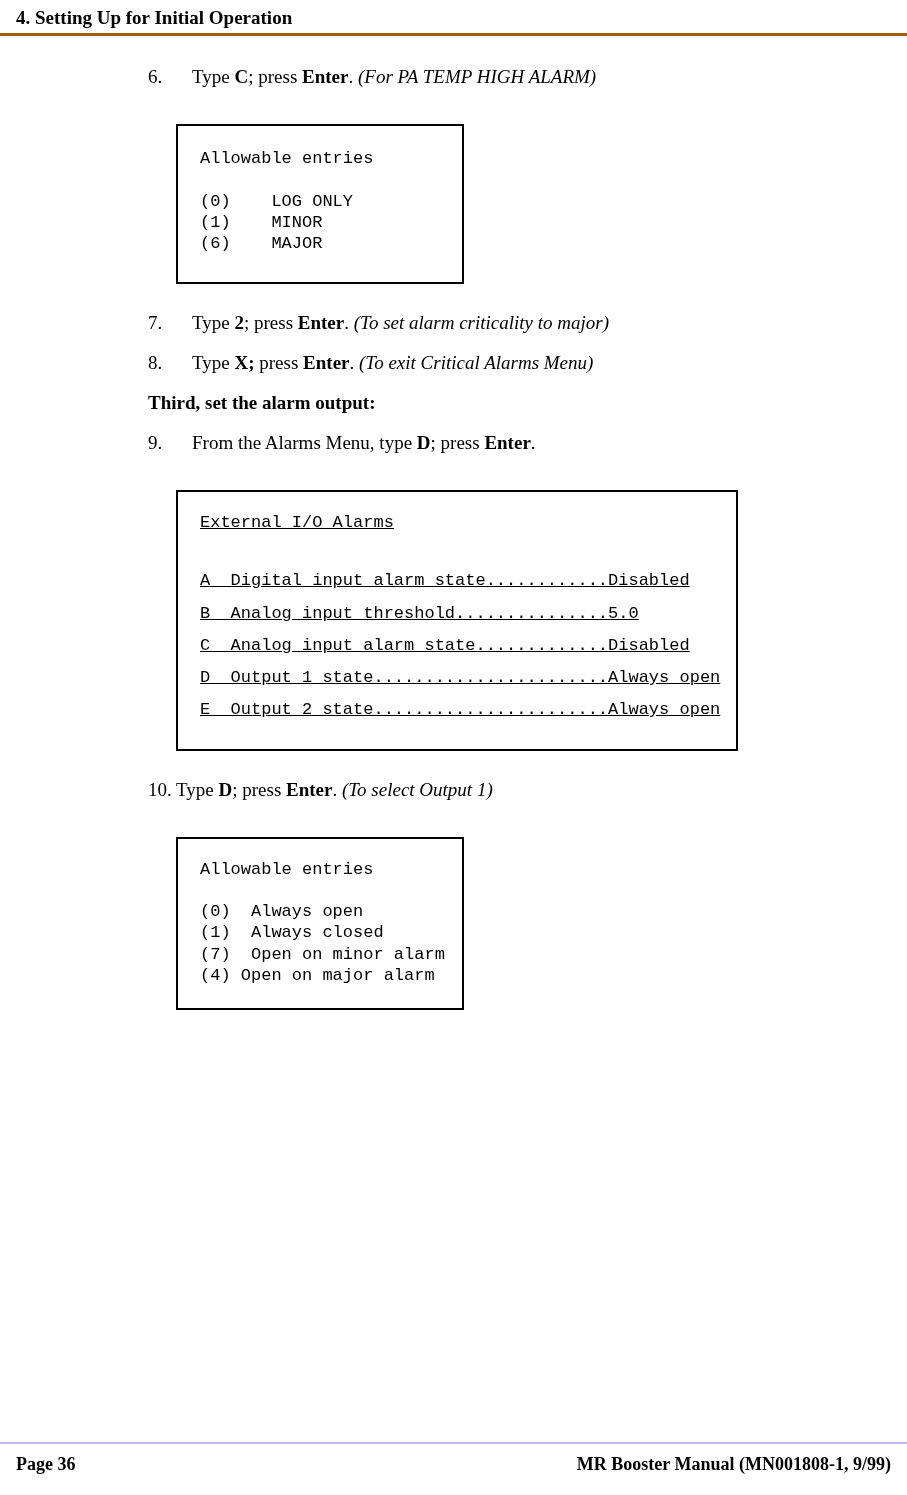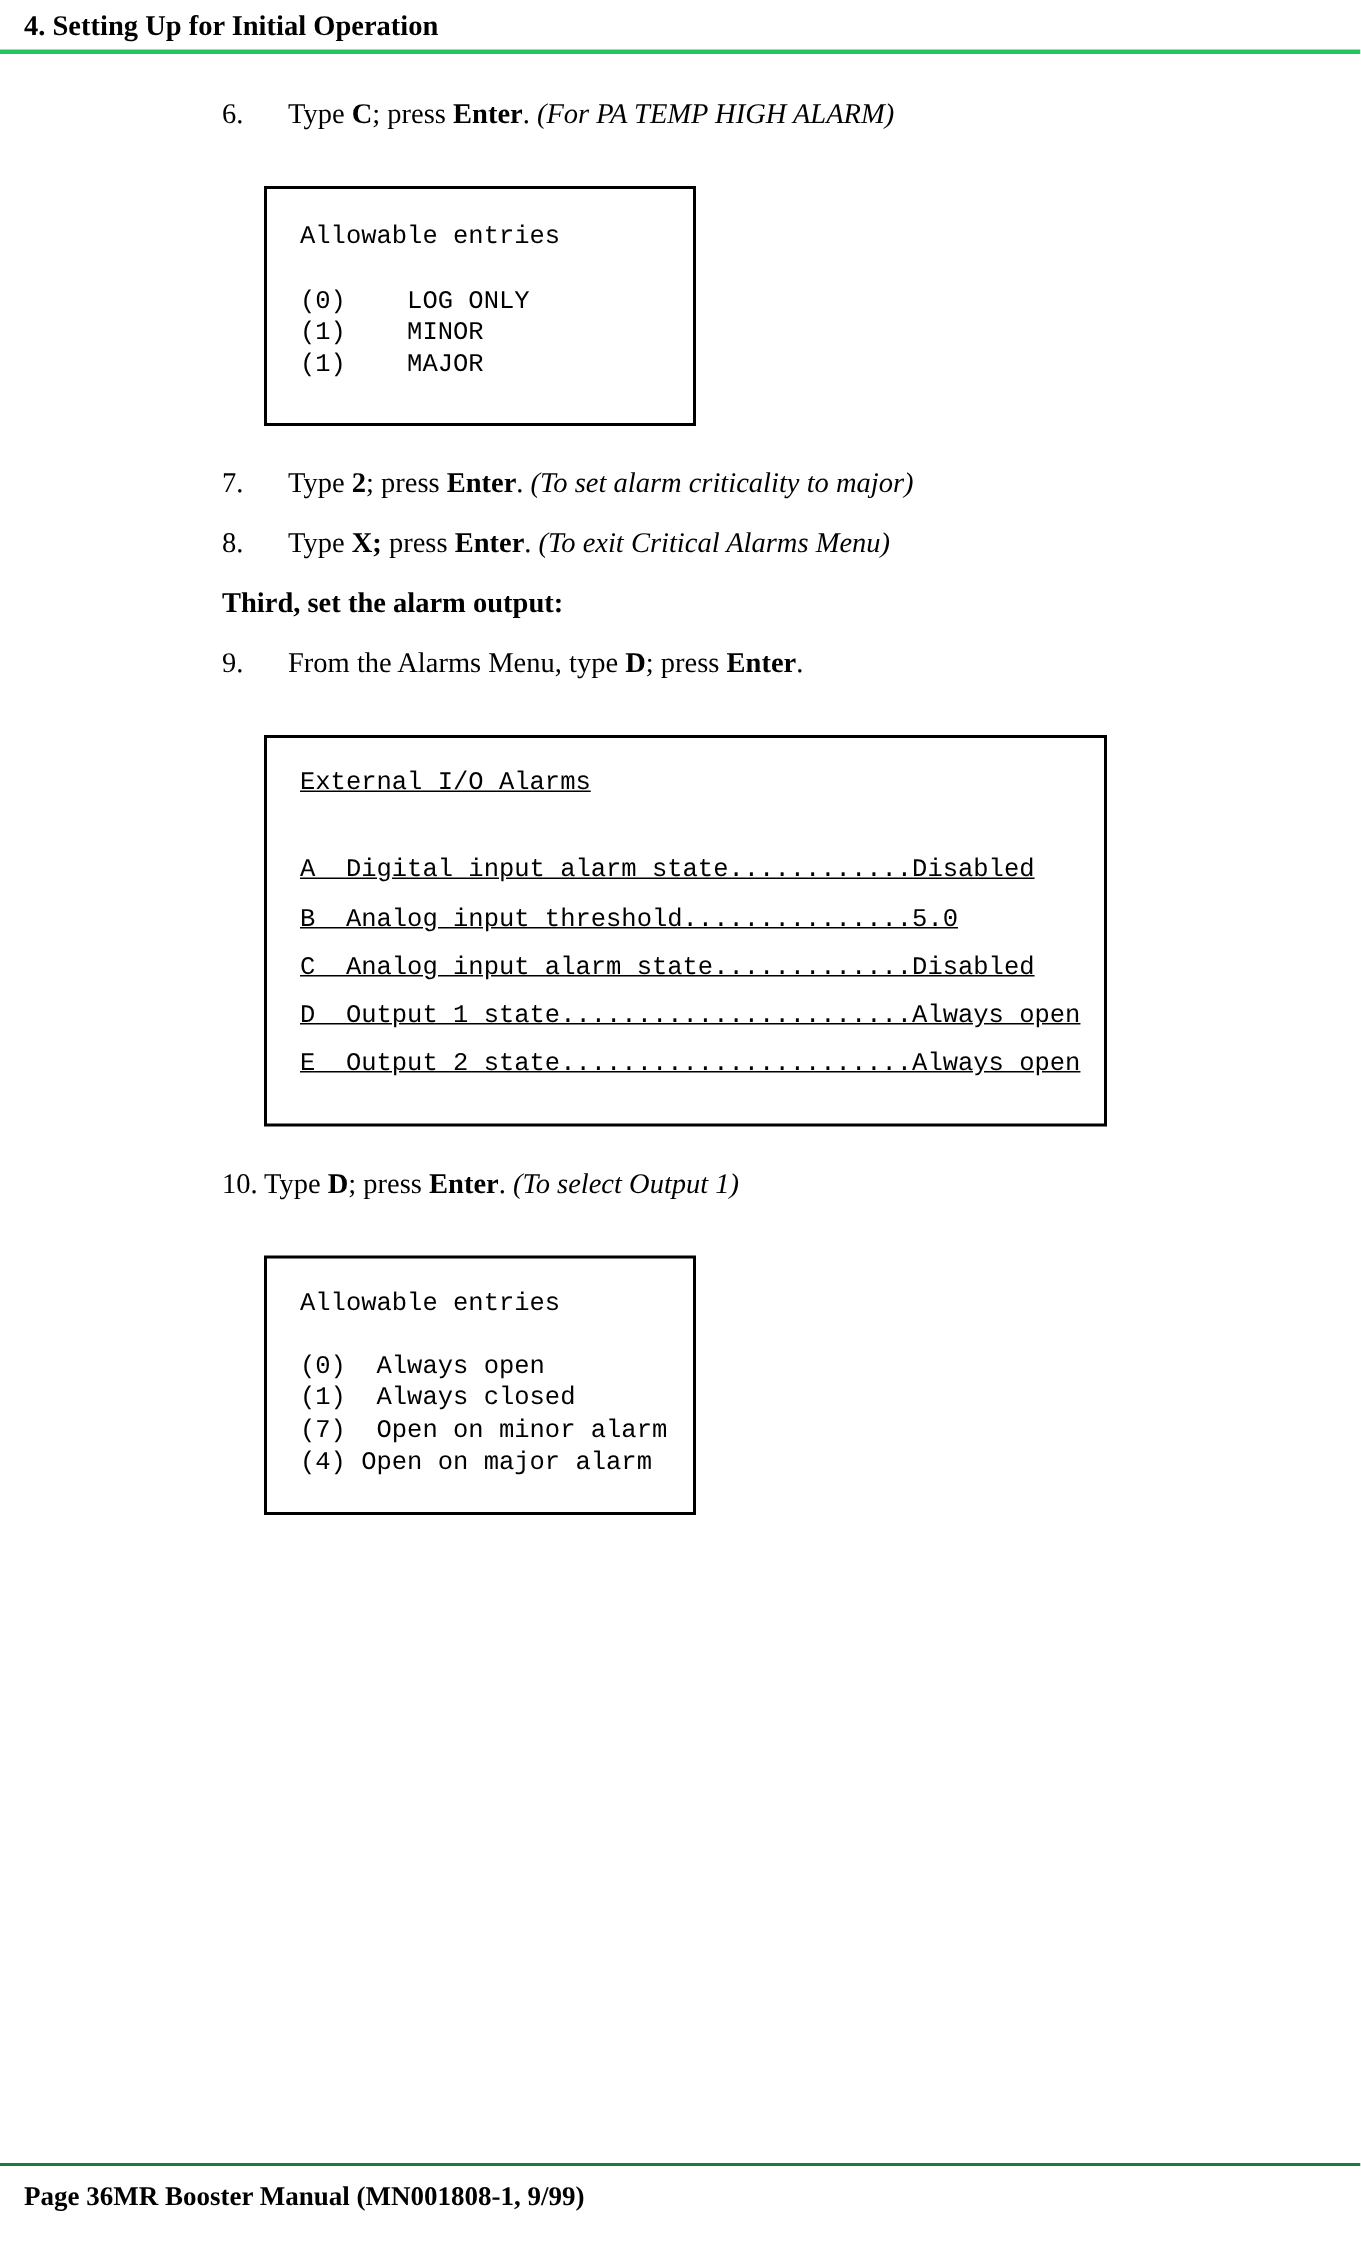"4. Setting Up for Initial" .header { border-bottom: 3px solid #22c55e -> 3px solid #a16207 }
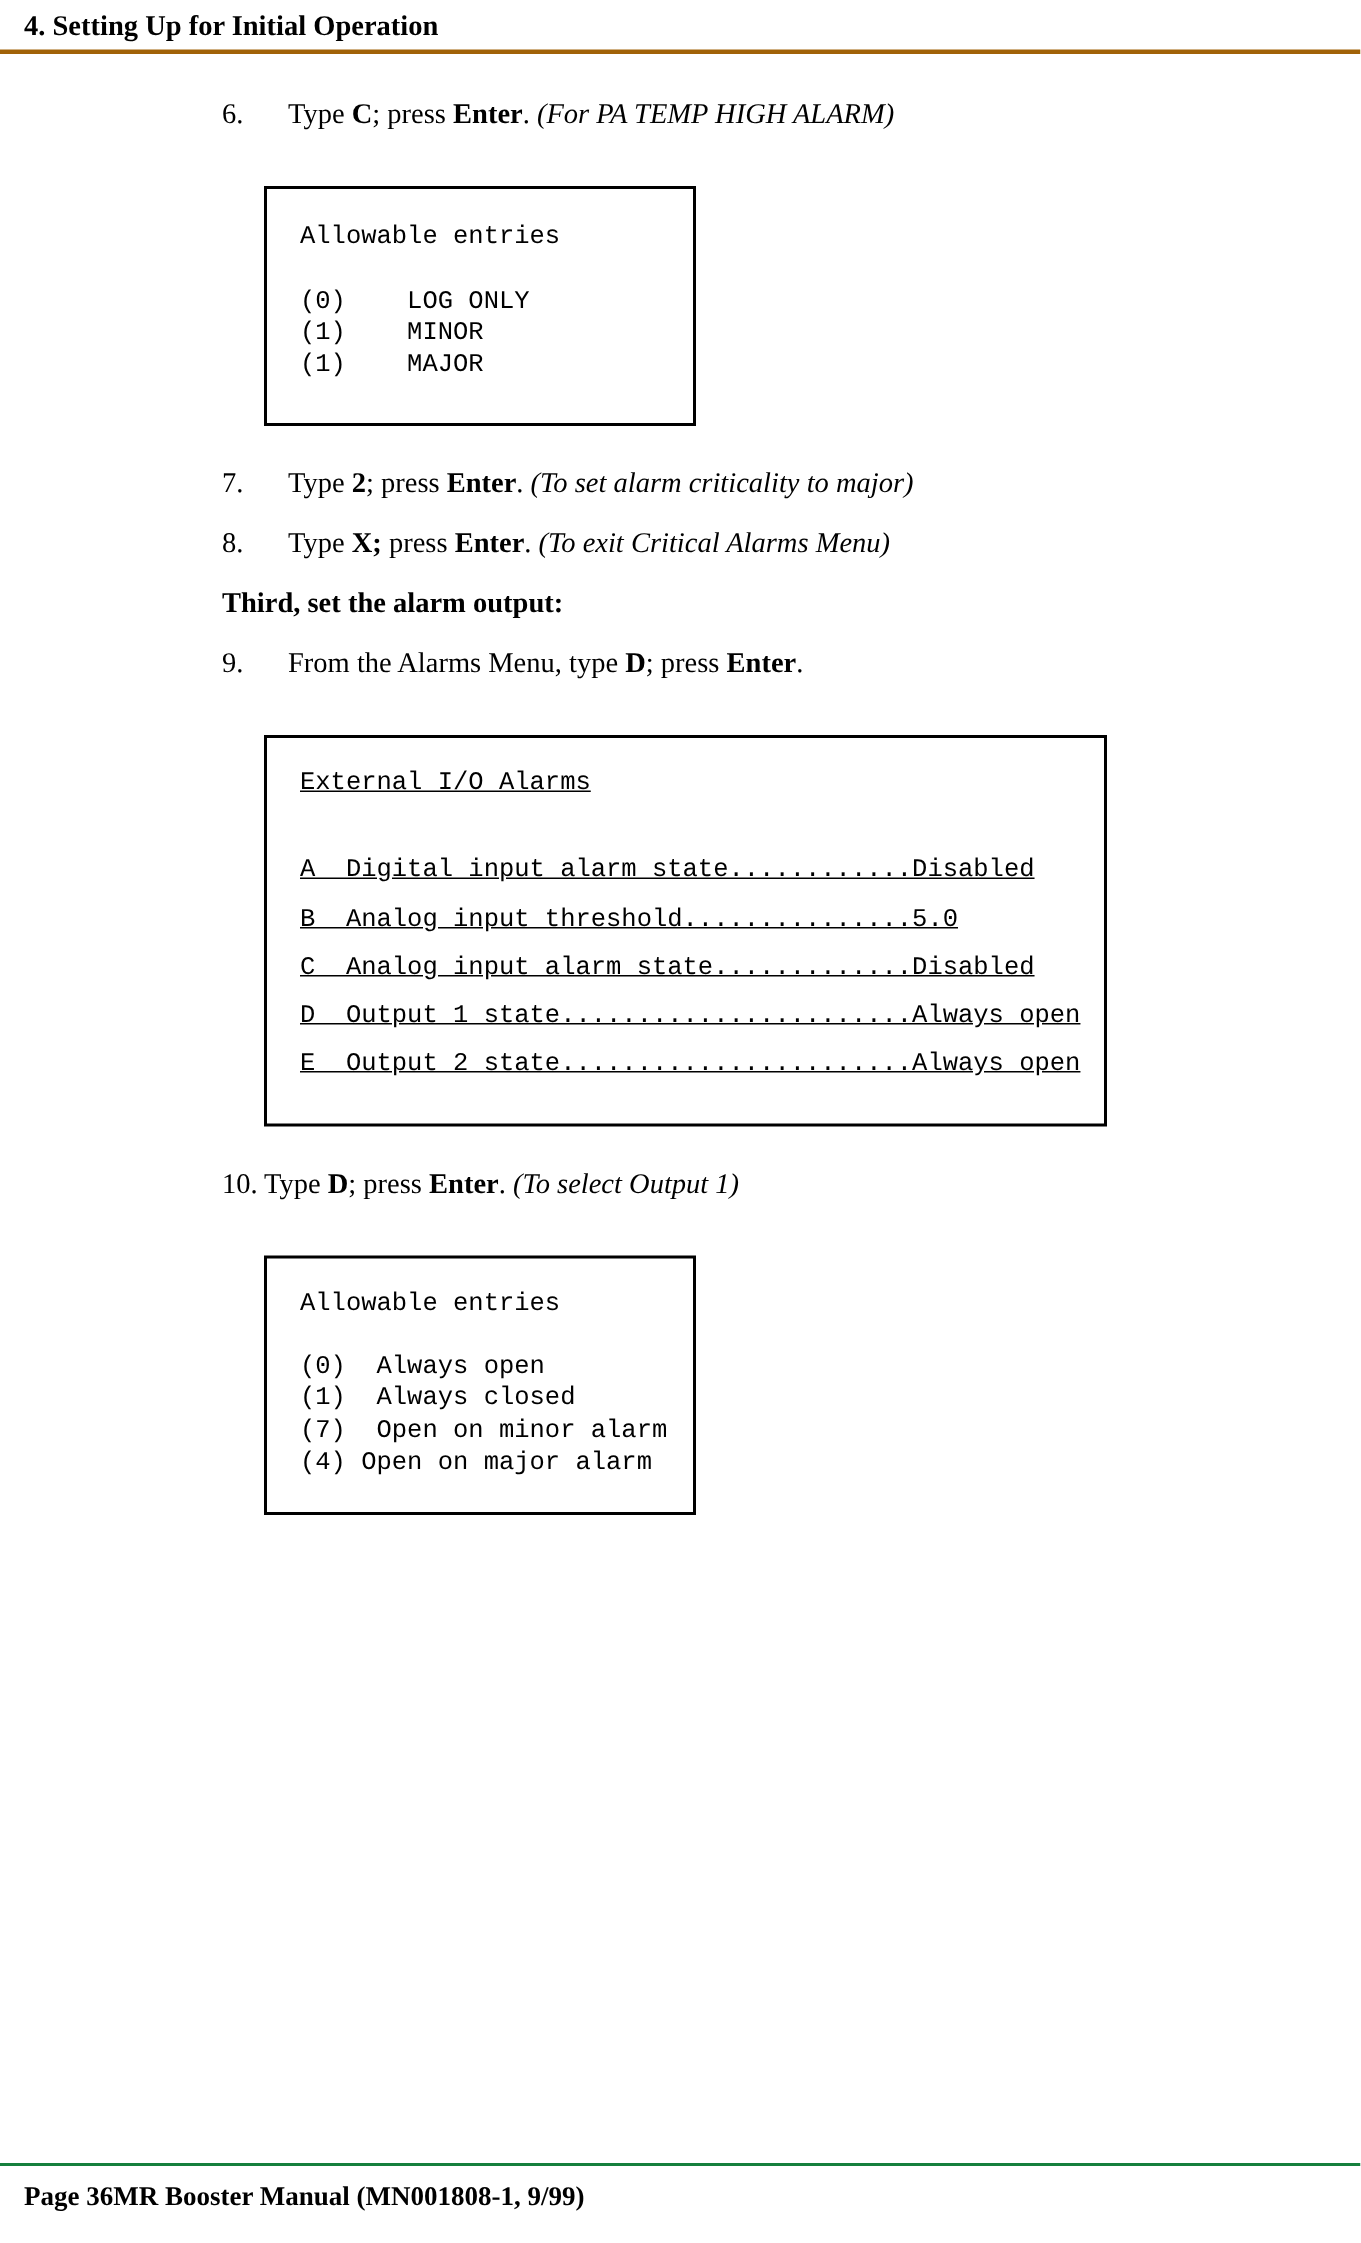"(1) MAJOR" span { text: 1 -> 6 }
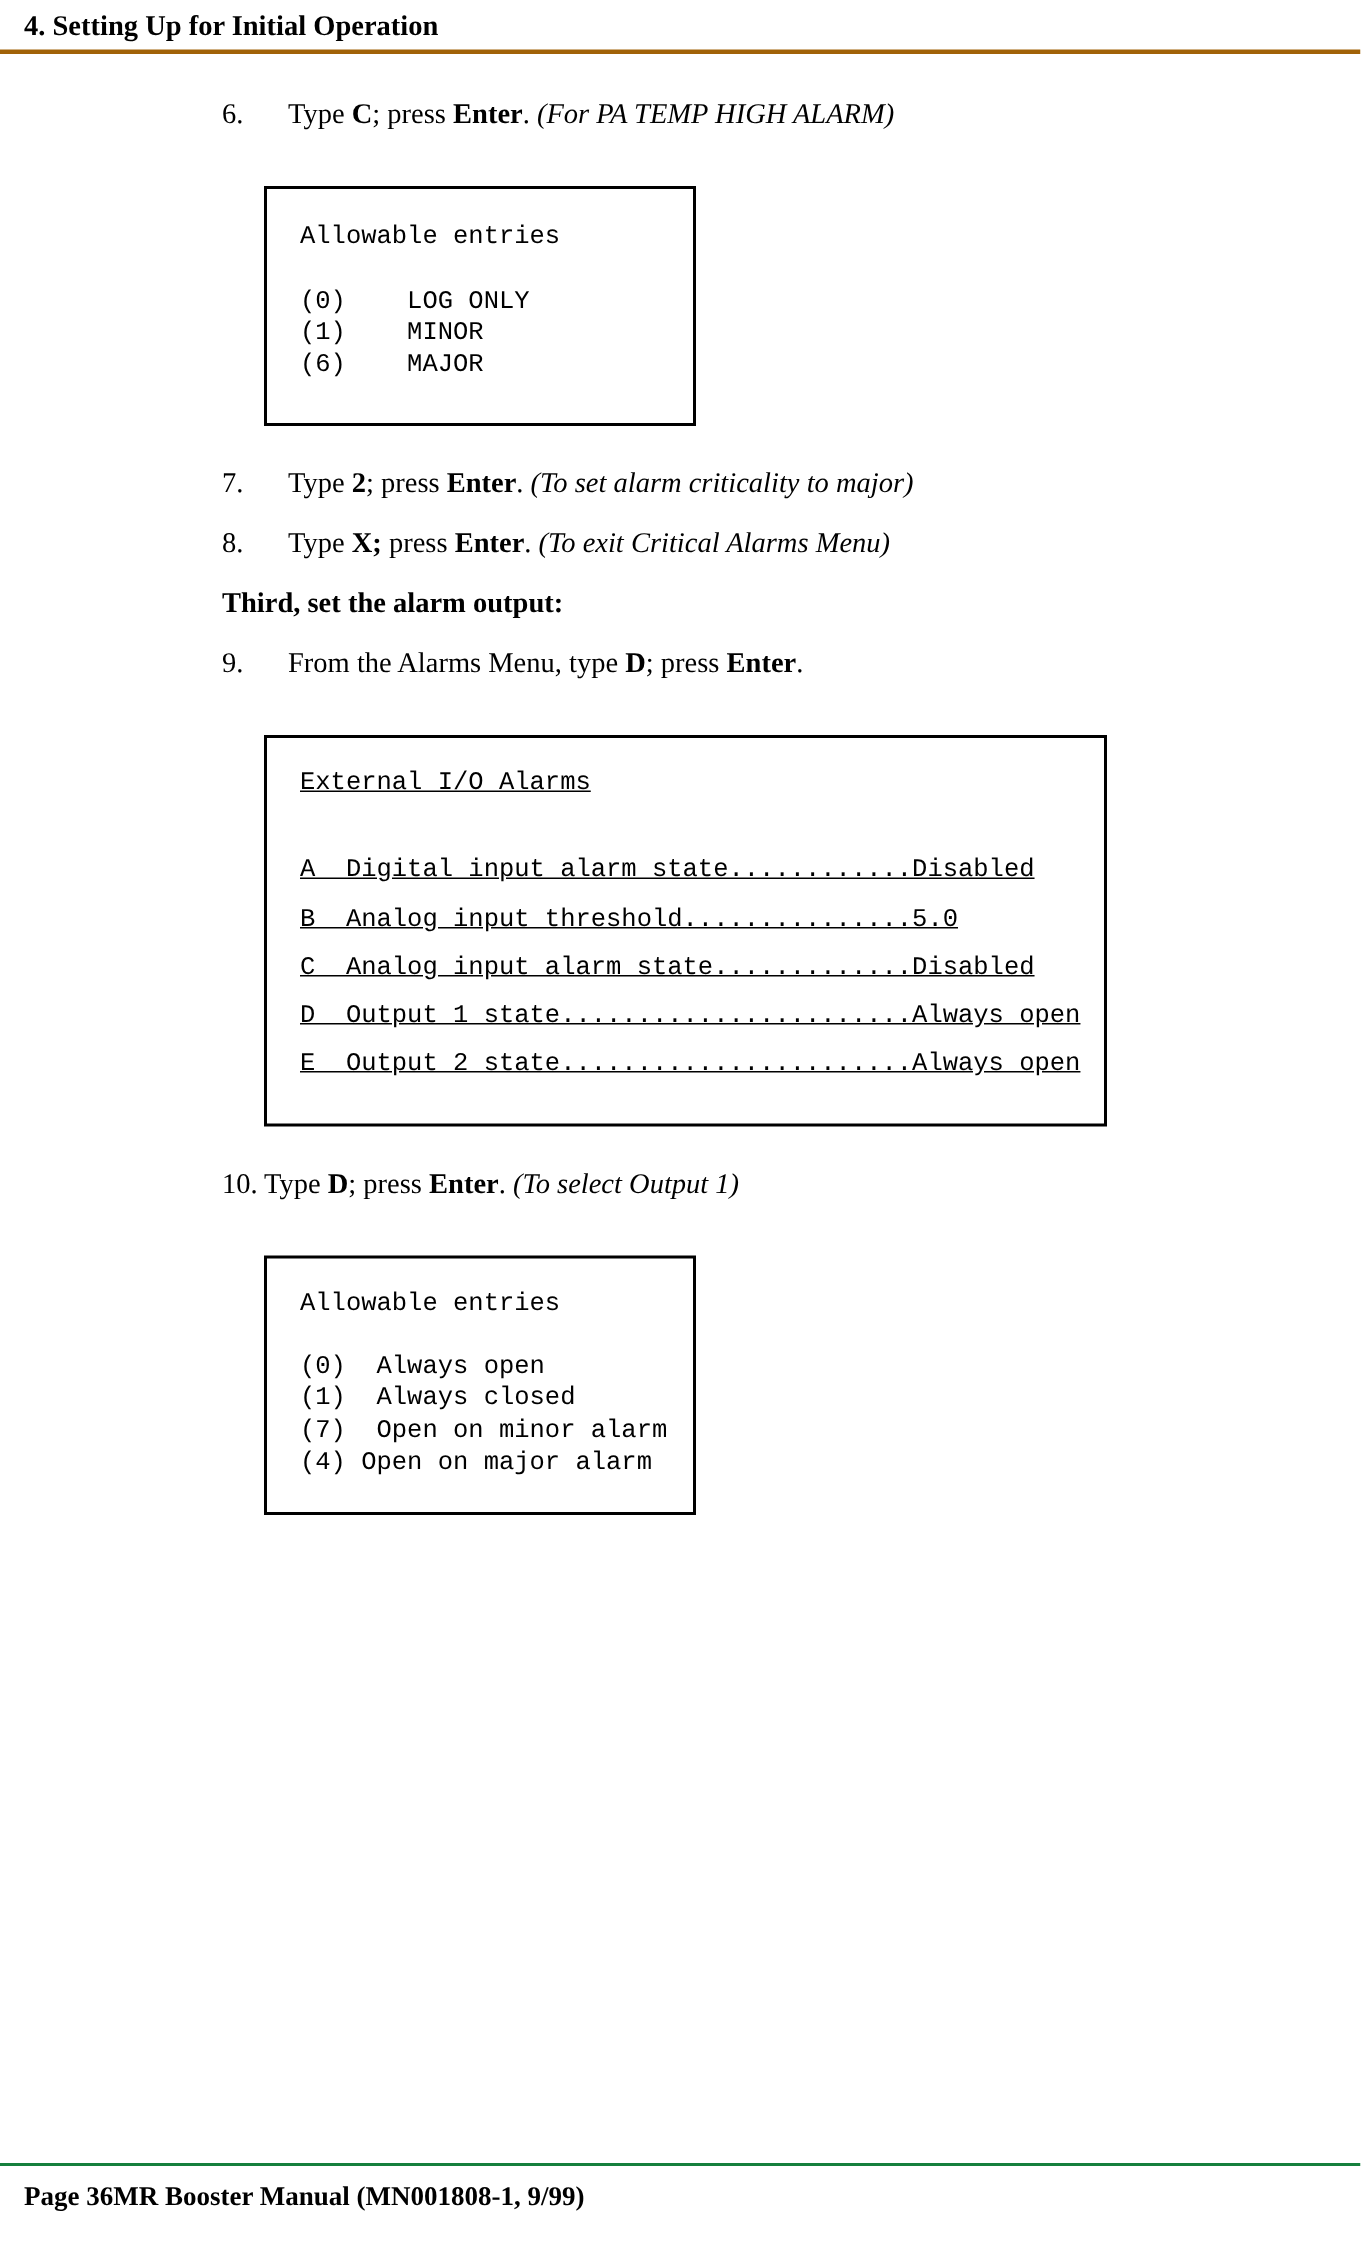"Page 36" .footer { border-top: 2px solid #15803d -> 2px solid #c4b5fd; justify-content: flex-start -> space-between }
